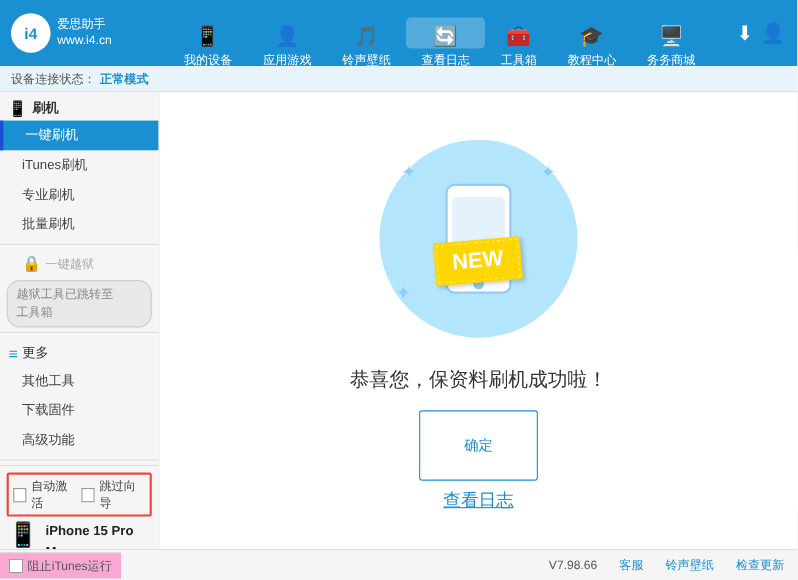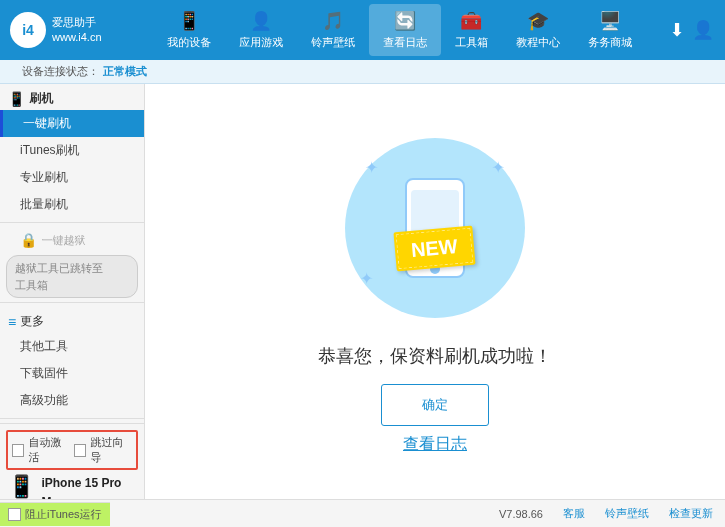"i4" .header { padding: 4px 10px -> 16px 10px }
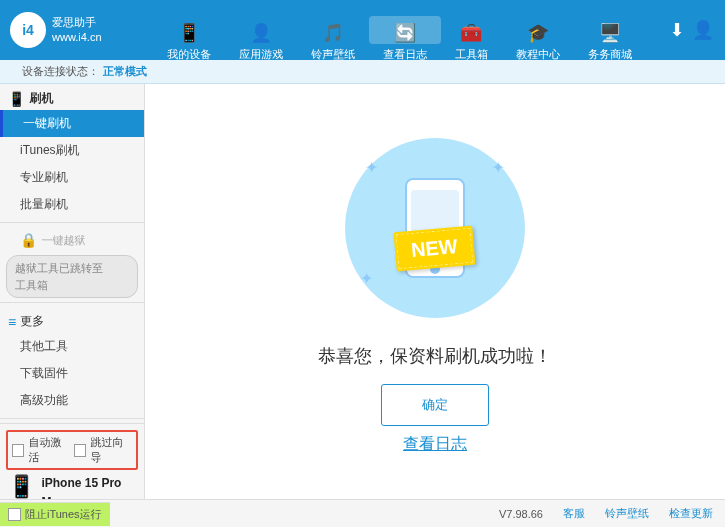"设备连接状态：" .status-bar { padding: 4px 22px -> 4px 10px }
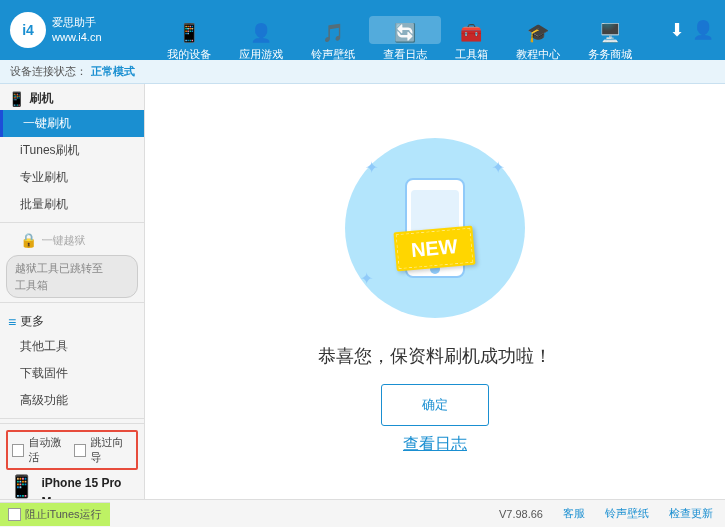"确定" .ok-btn { padding: 11px 40px -> 22px 40px }
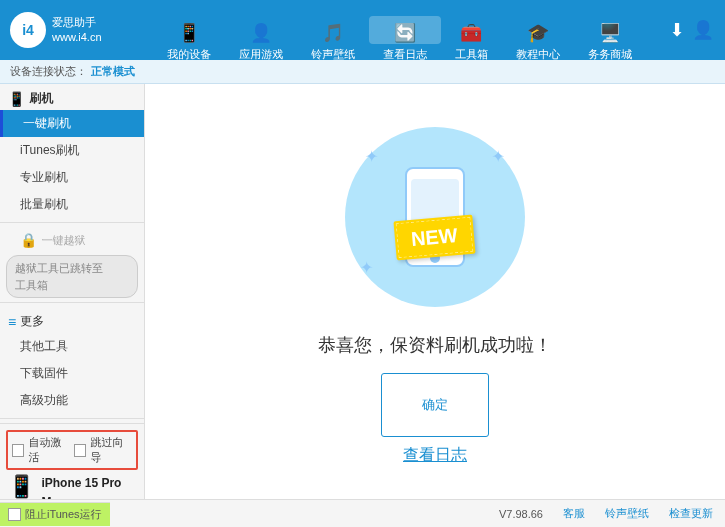"阻止iTunes运行" .stop-itunes-row { background: #bef264 -> #f9a8d4 }
